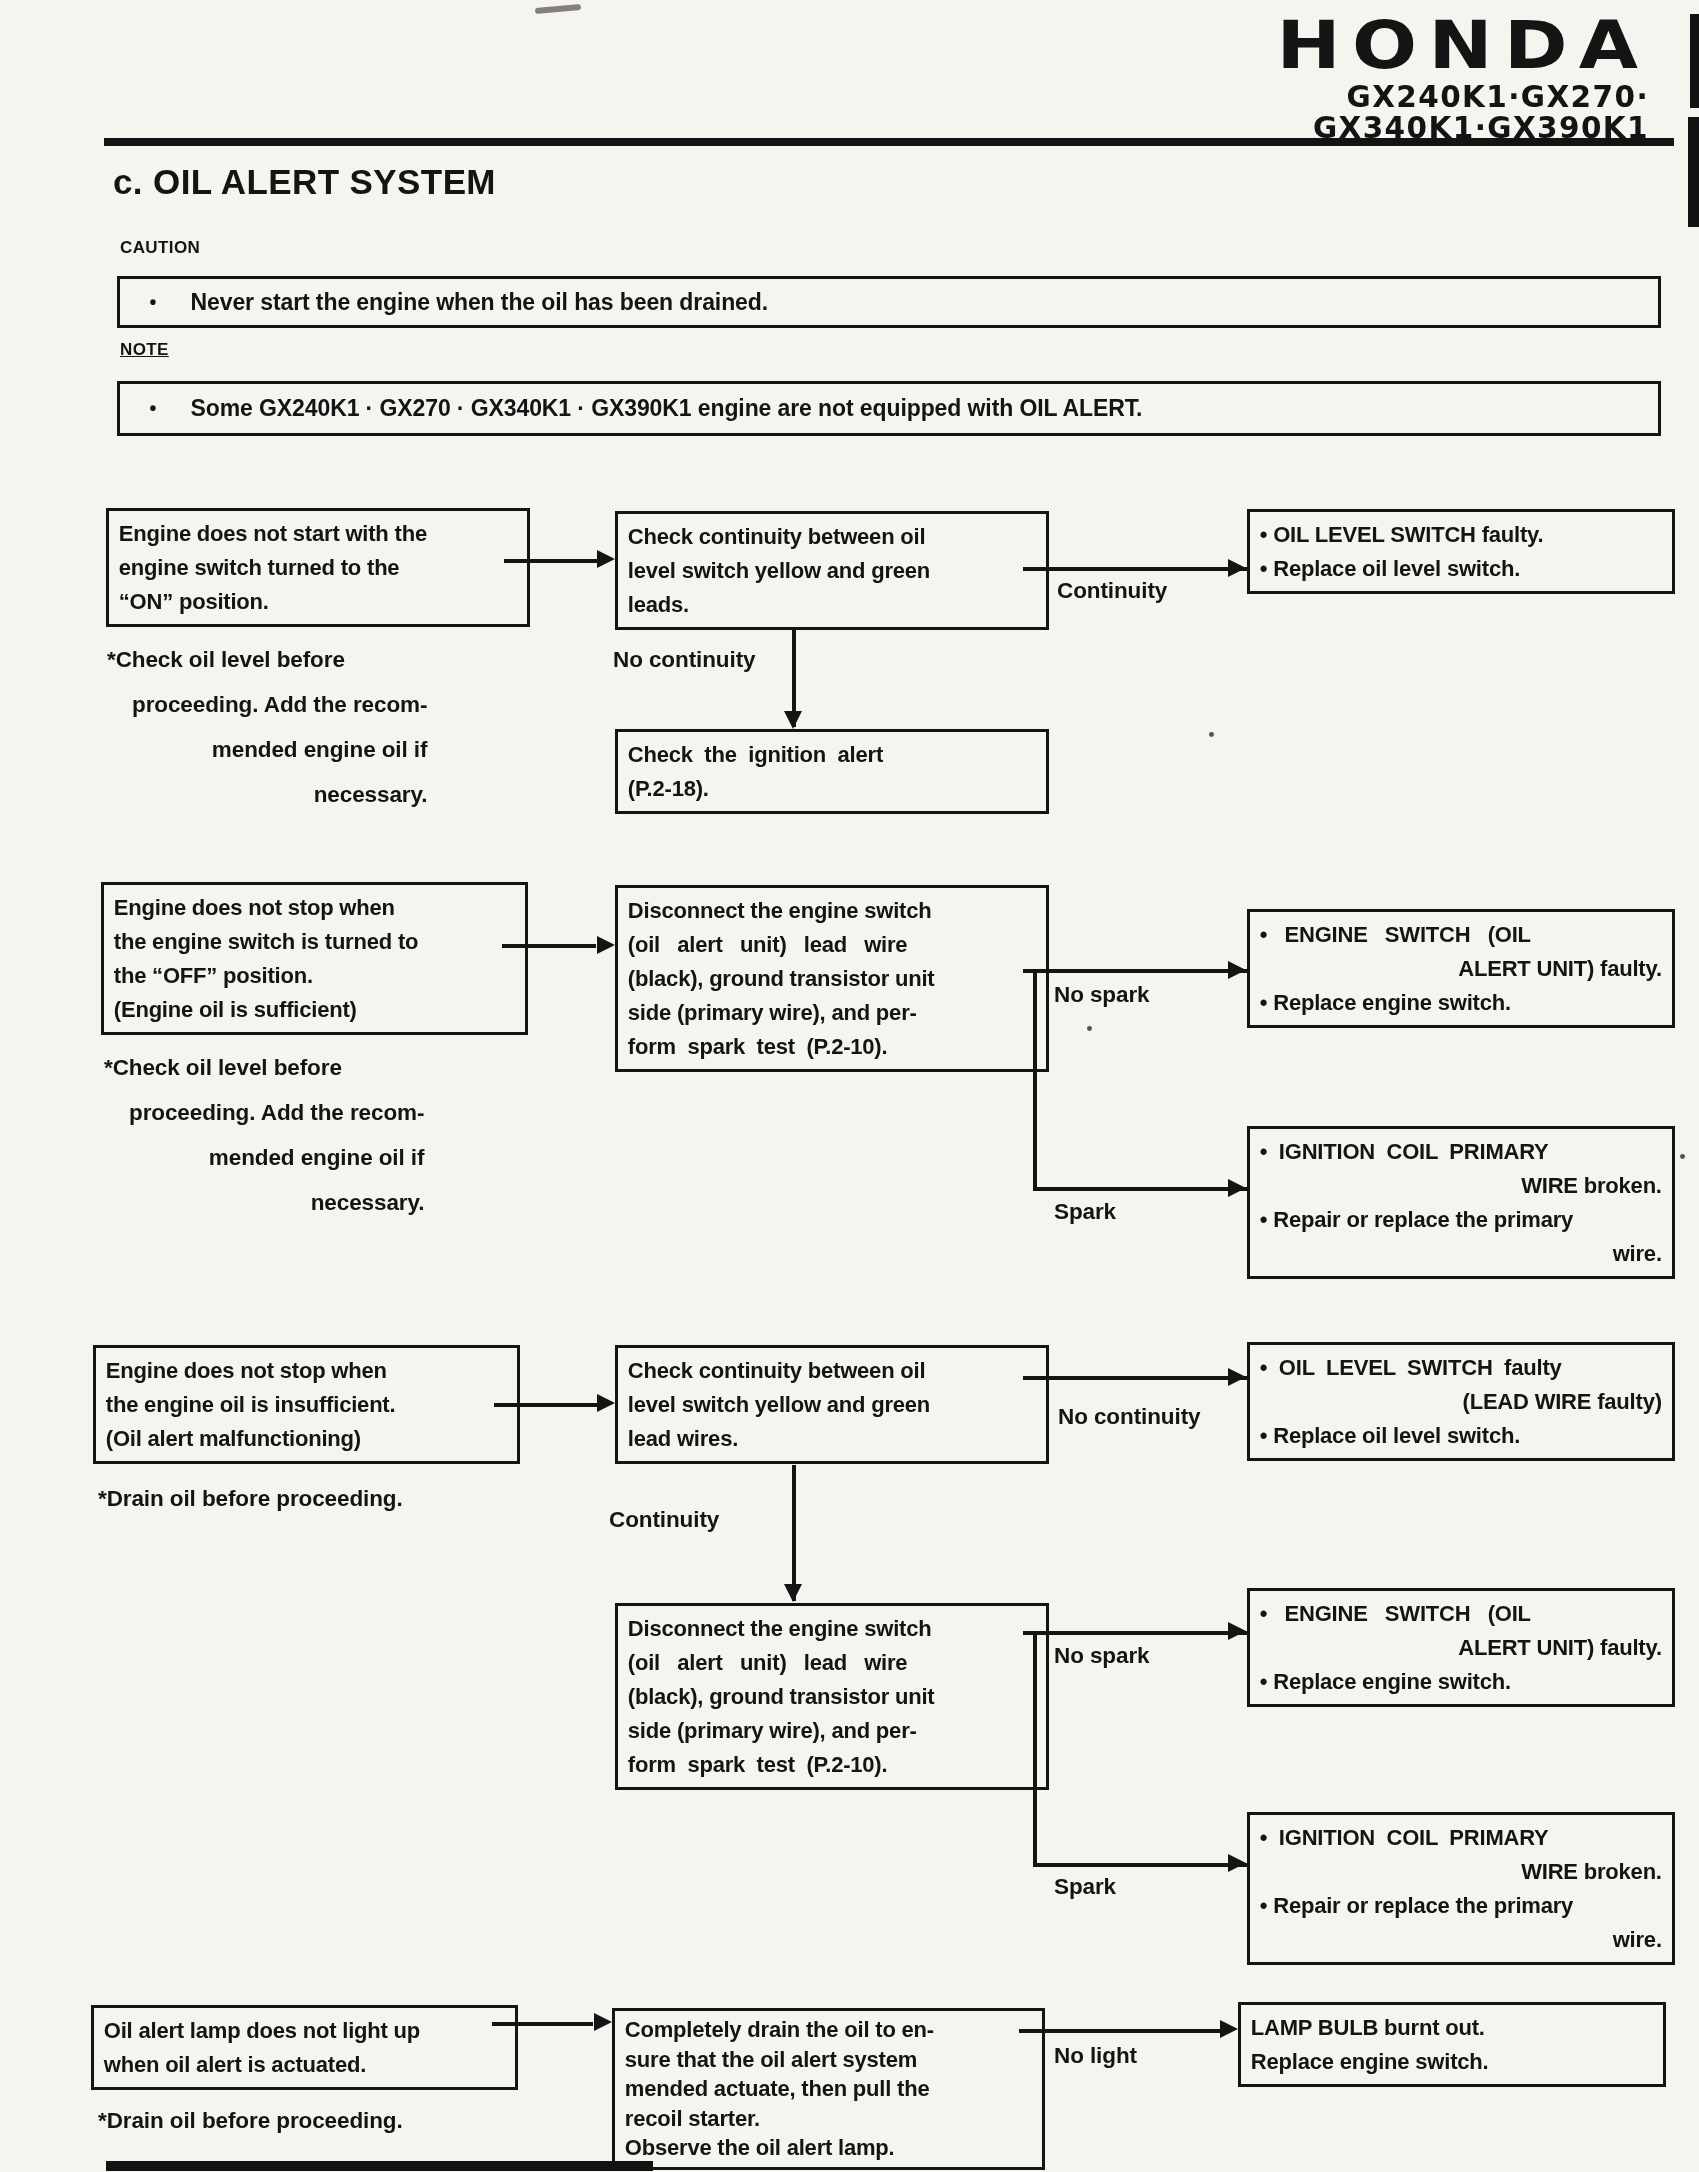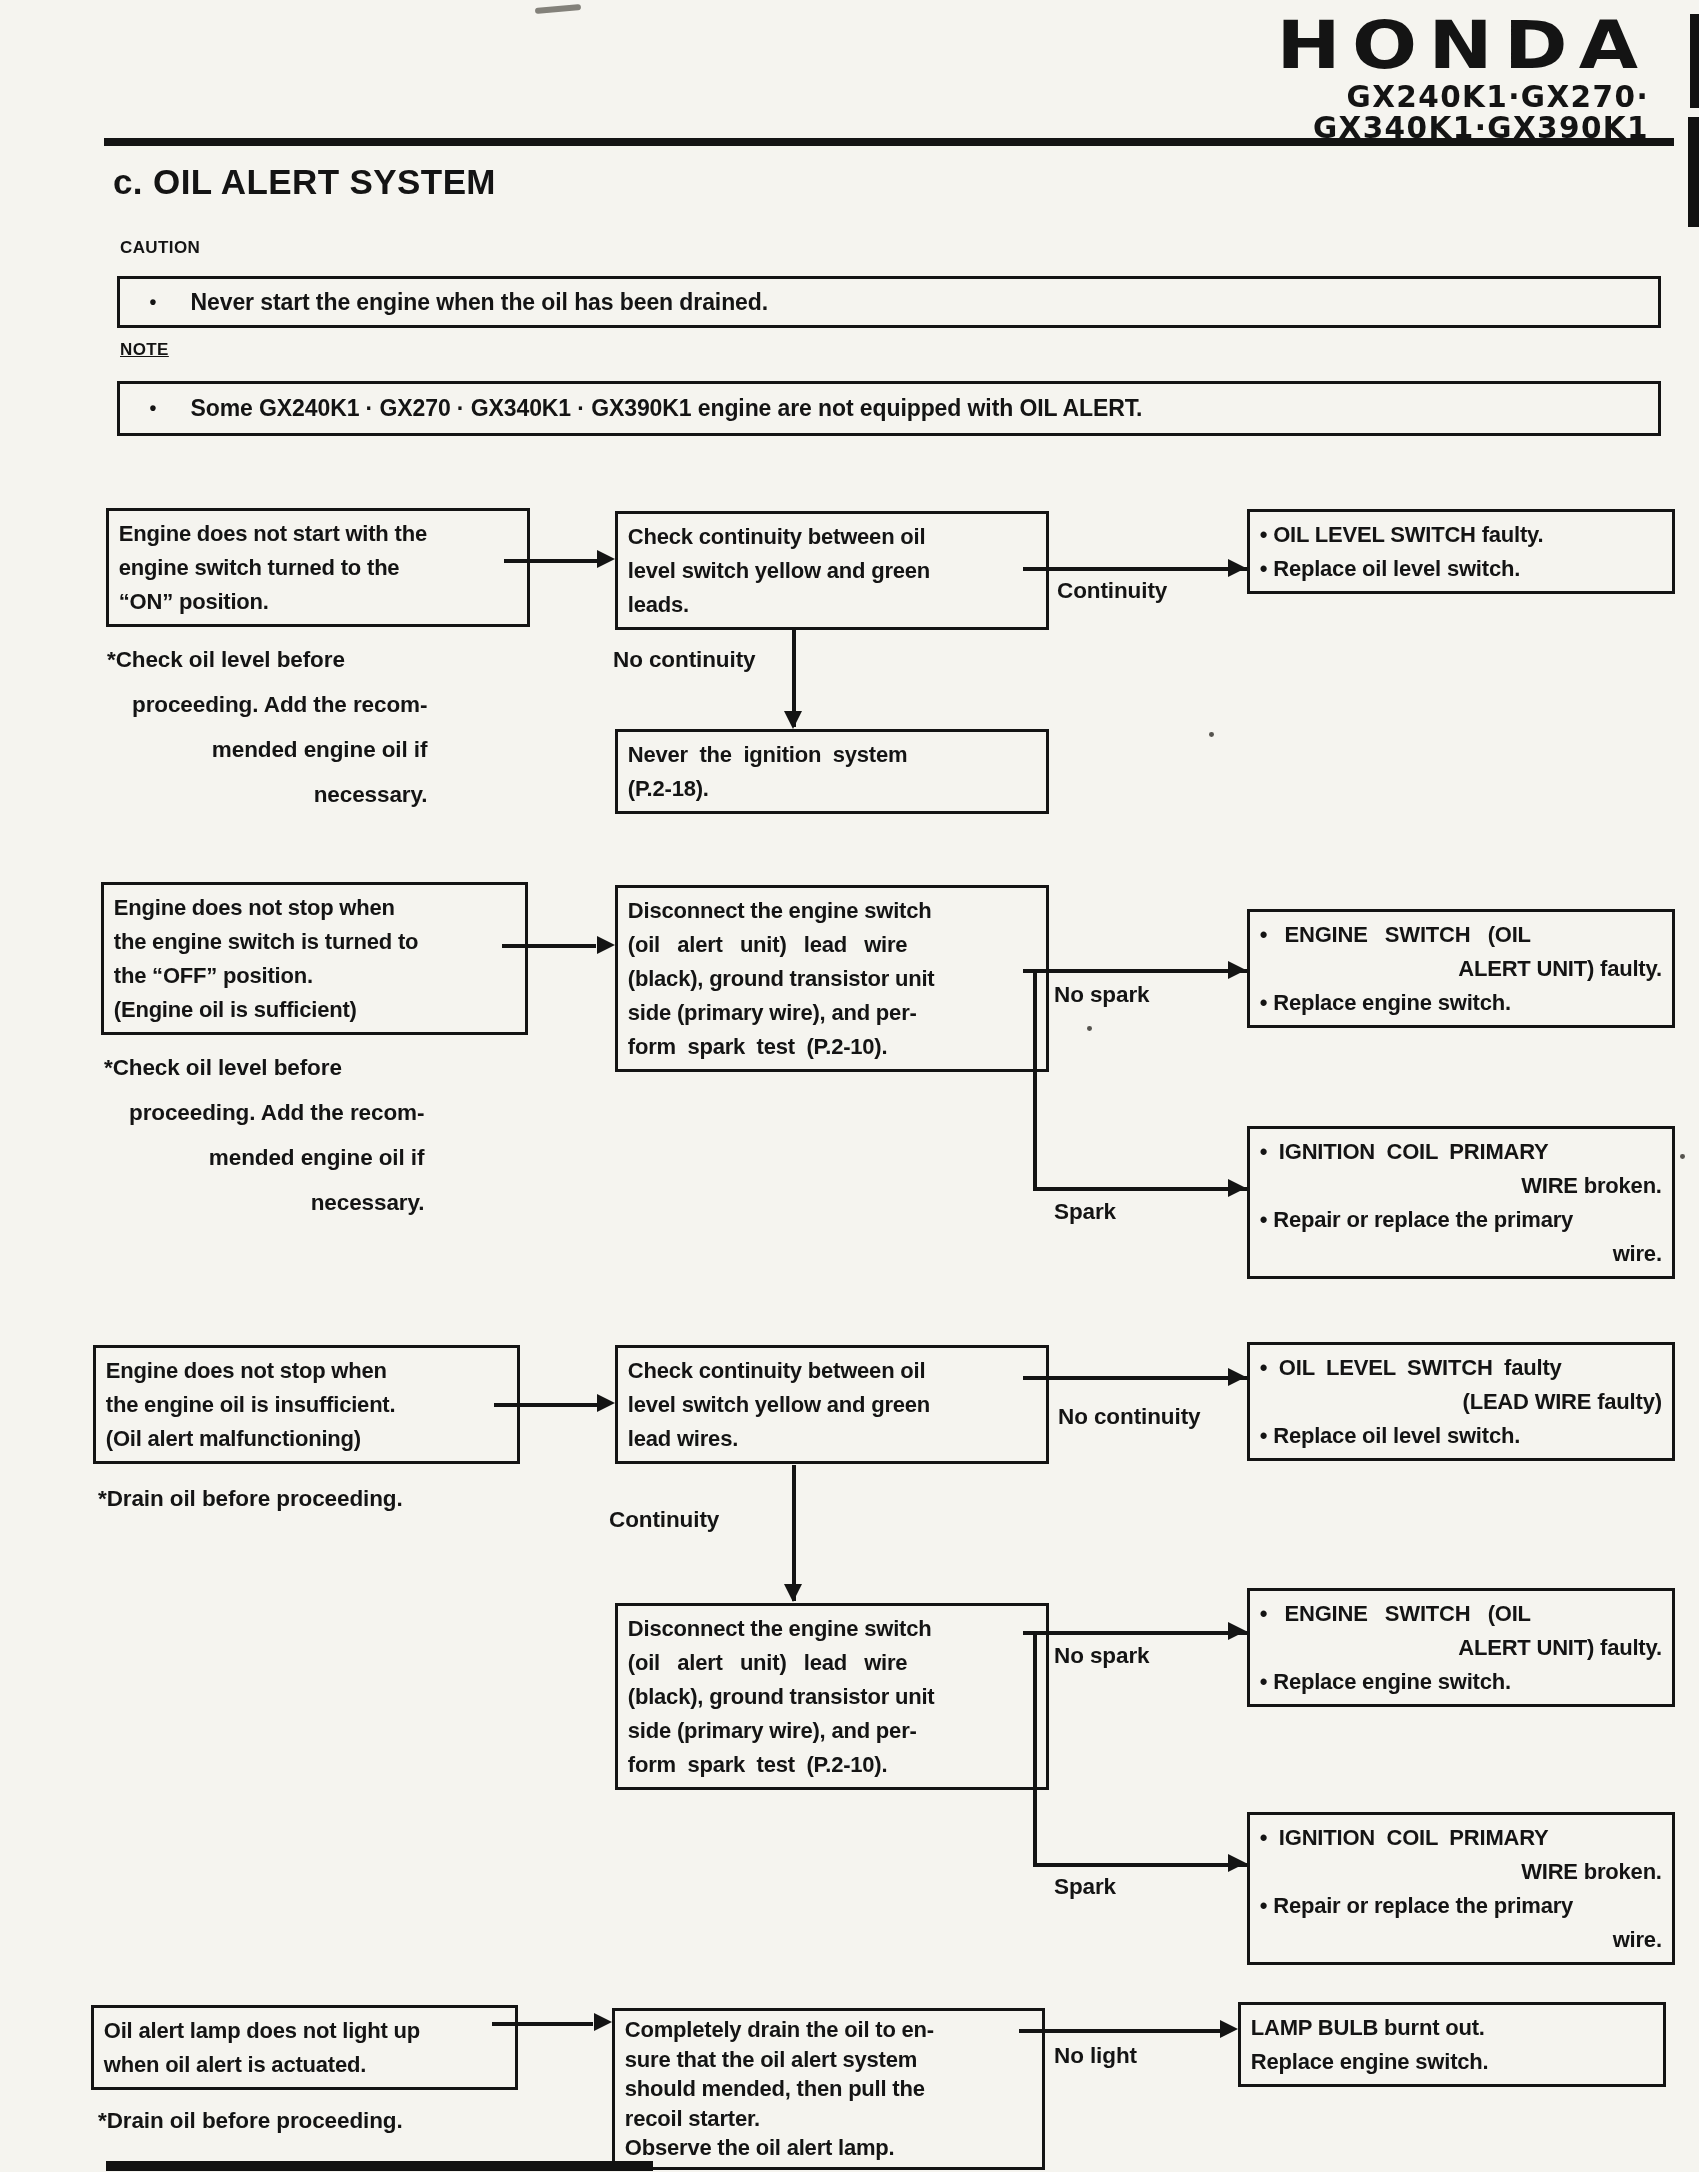"Never the ignition system" div.ln { text: Never the ignition system -> Check the ignition alert }
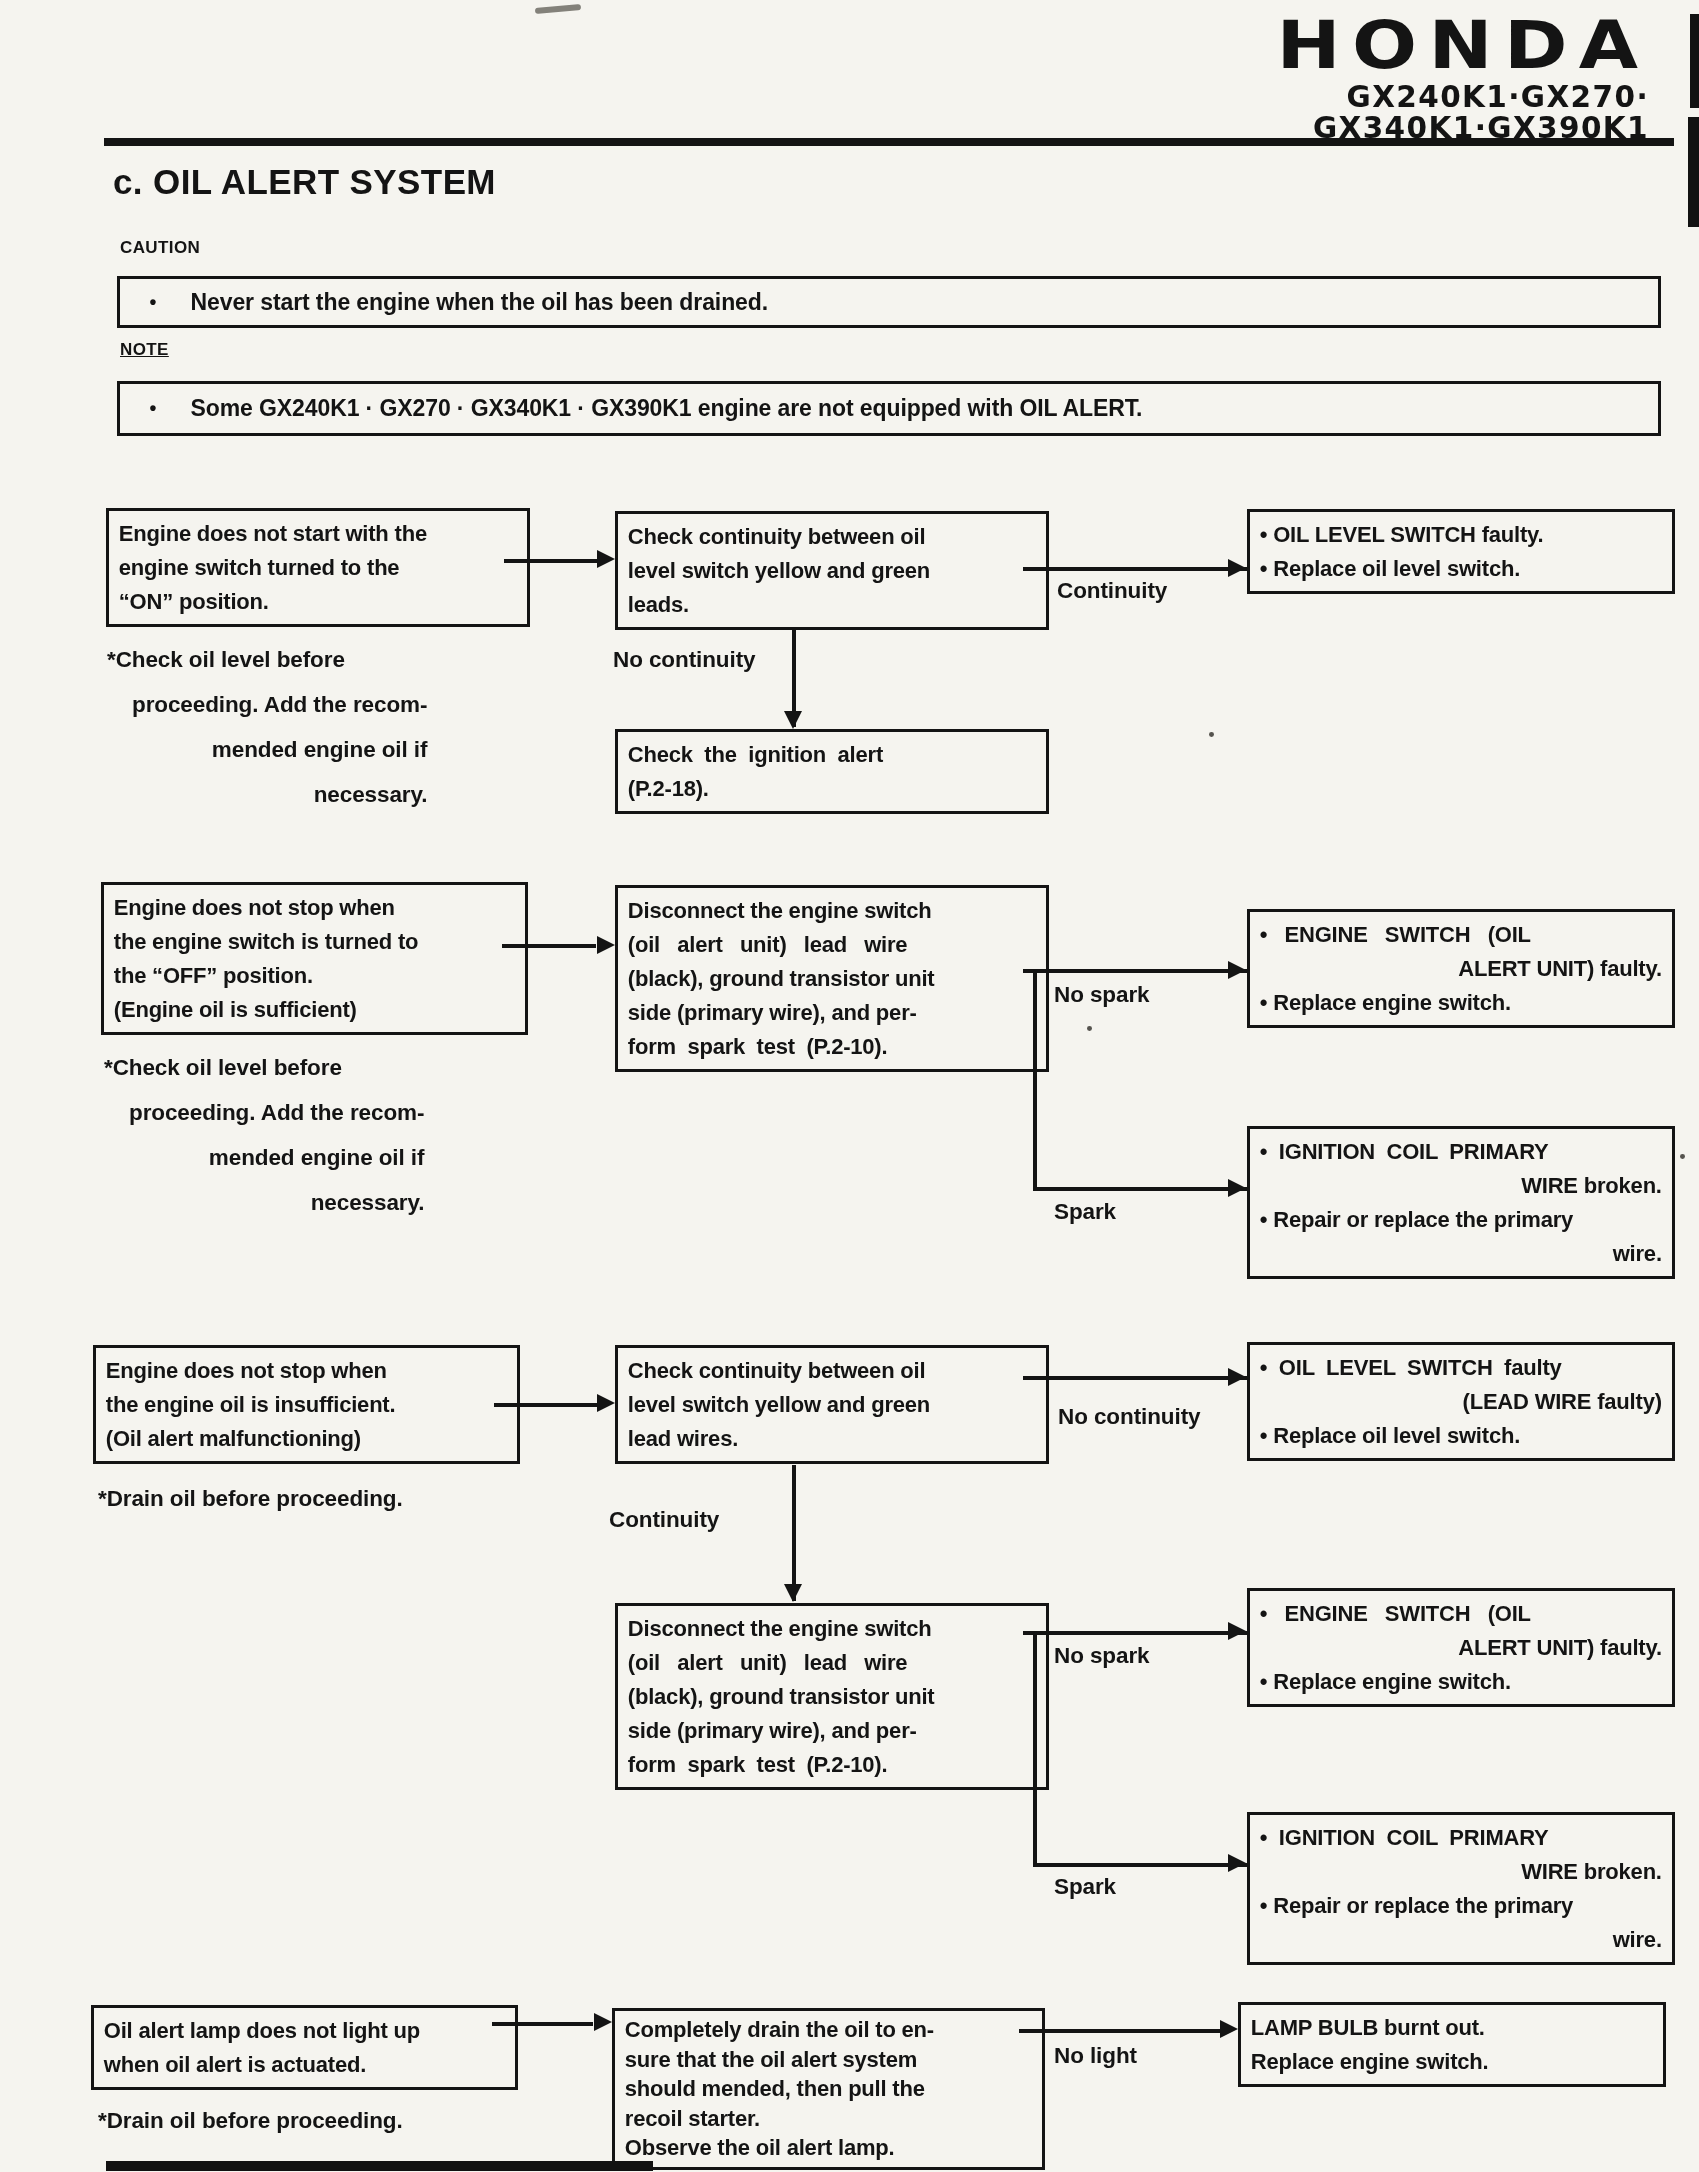"should mended, then pull the" div.ln { text: should mended -> mended actuate }
